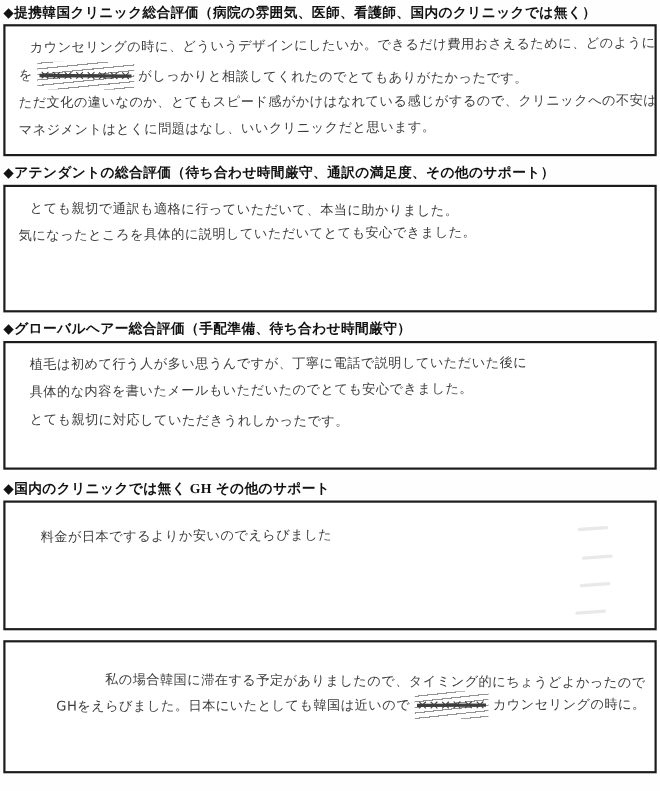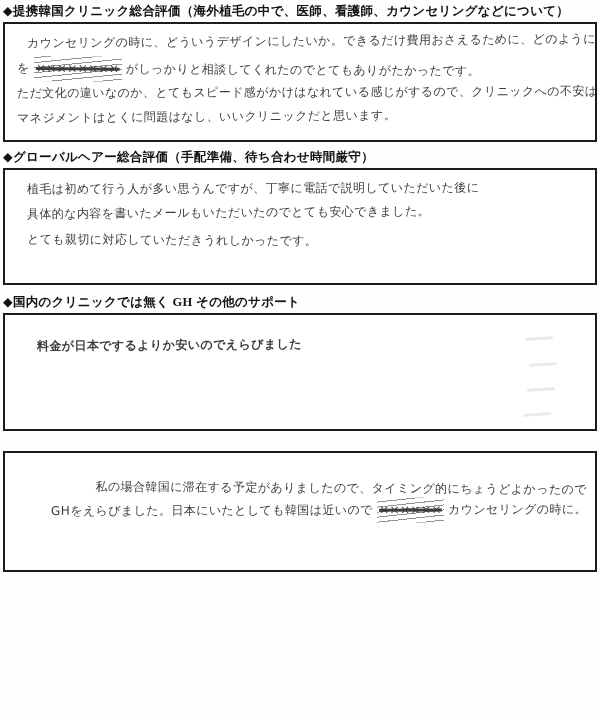"◆提携韓国クリニック総合評価（海外植毛の中で、医師、看護師、カウンセリングなどに" h2.sec-header { text: 海外植毛の中で、医師、看護師、カウンセリングなどについて -> 病院の雰囲気、医師、看護師、国内のクリニックでは無く }
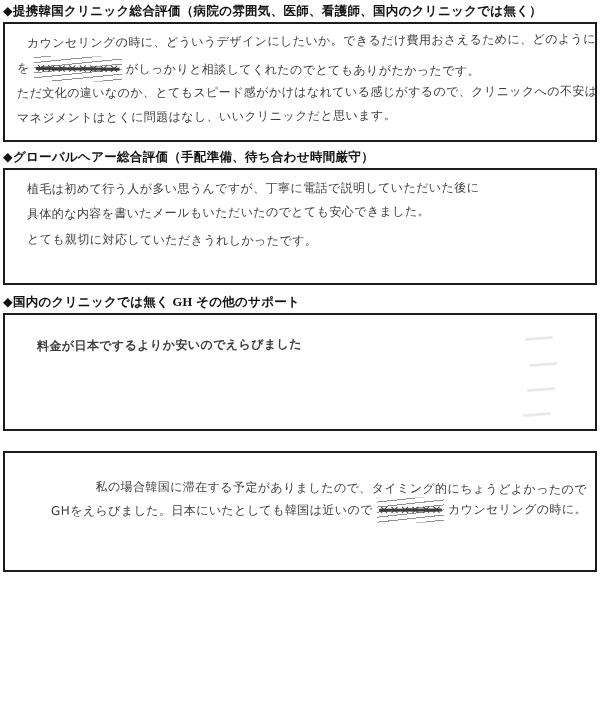"◆アテンダントの総合評価（待ち合わせ時間厳守、通訳の満足度、その他のサポート）" section { html: none -> <section> <h2>◆アテンダントの総合評価（待ち合わせ時間厳守、通訳の満足度、その他のサポート）</h2> <div> <p>とても親切で通訳も適格に行っていただいて、本当に助かりました。</p> <p>気になったところを具体的に説明していただいてとても安心できました。</p> </div> </section> }
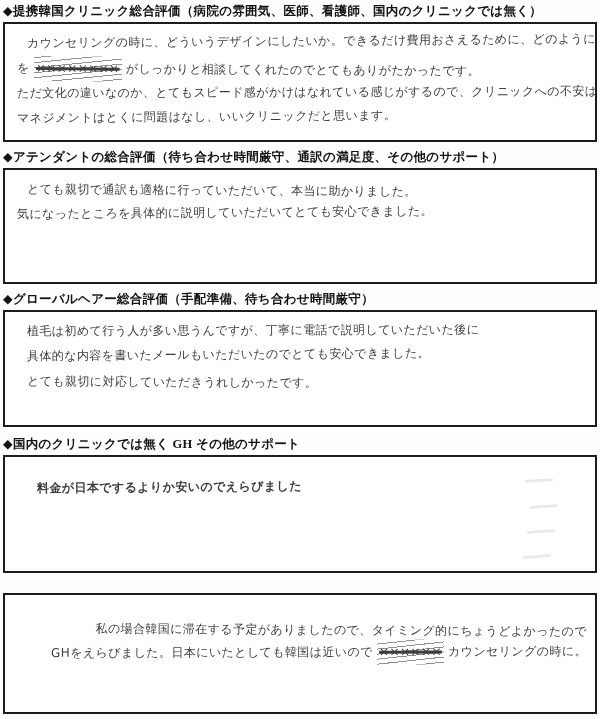"料金が日本でするよりか安いのでえらびました" .bx4 { font-weight: bold -> none; margin-bottom: 20px -> 9px }
